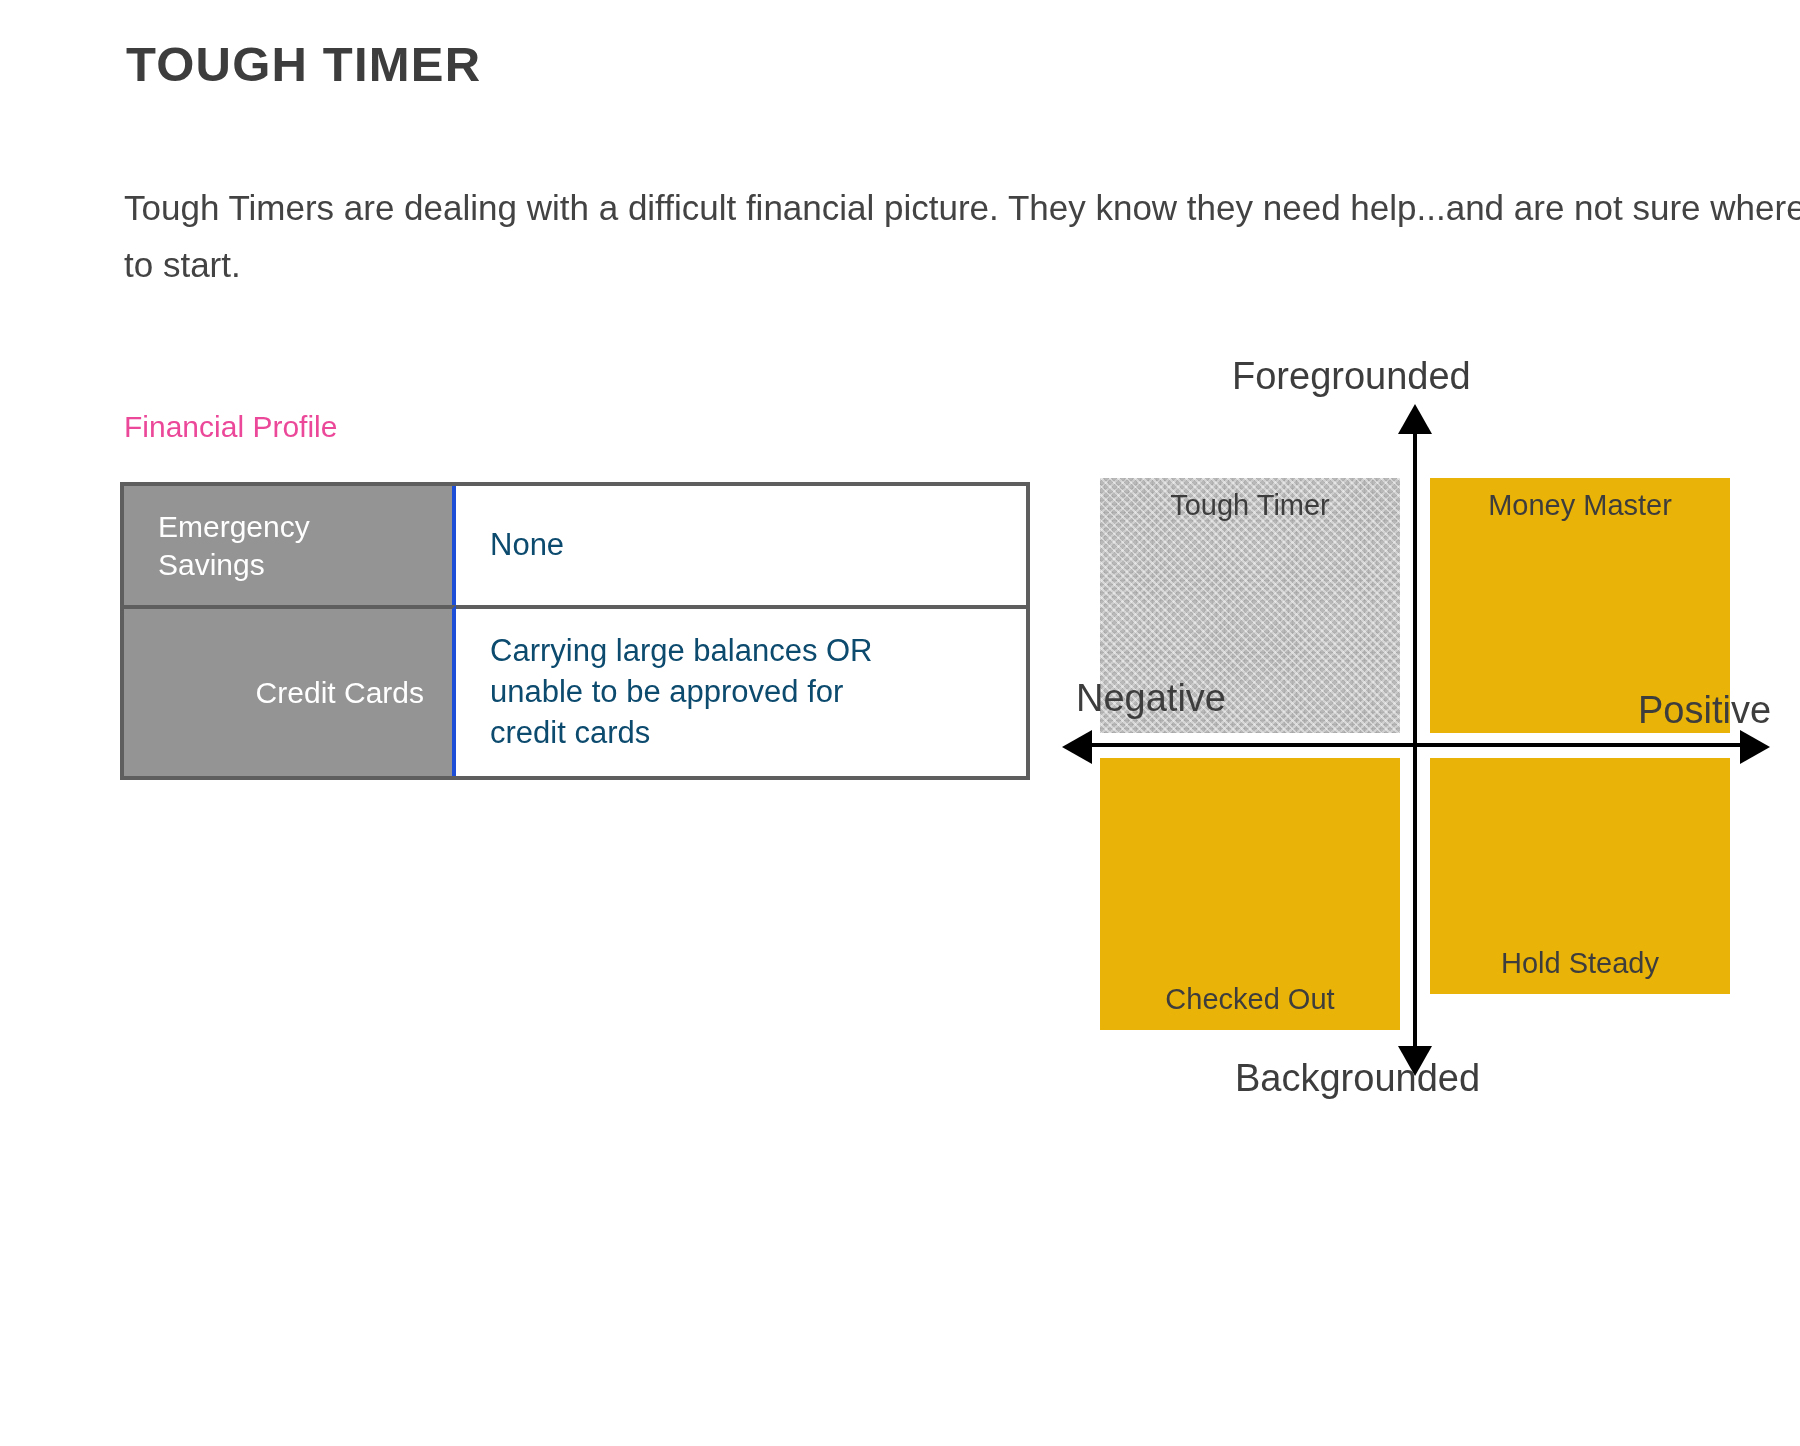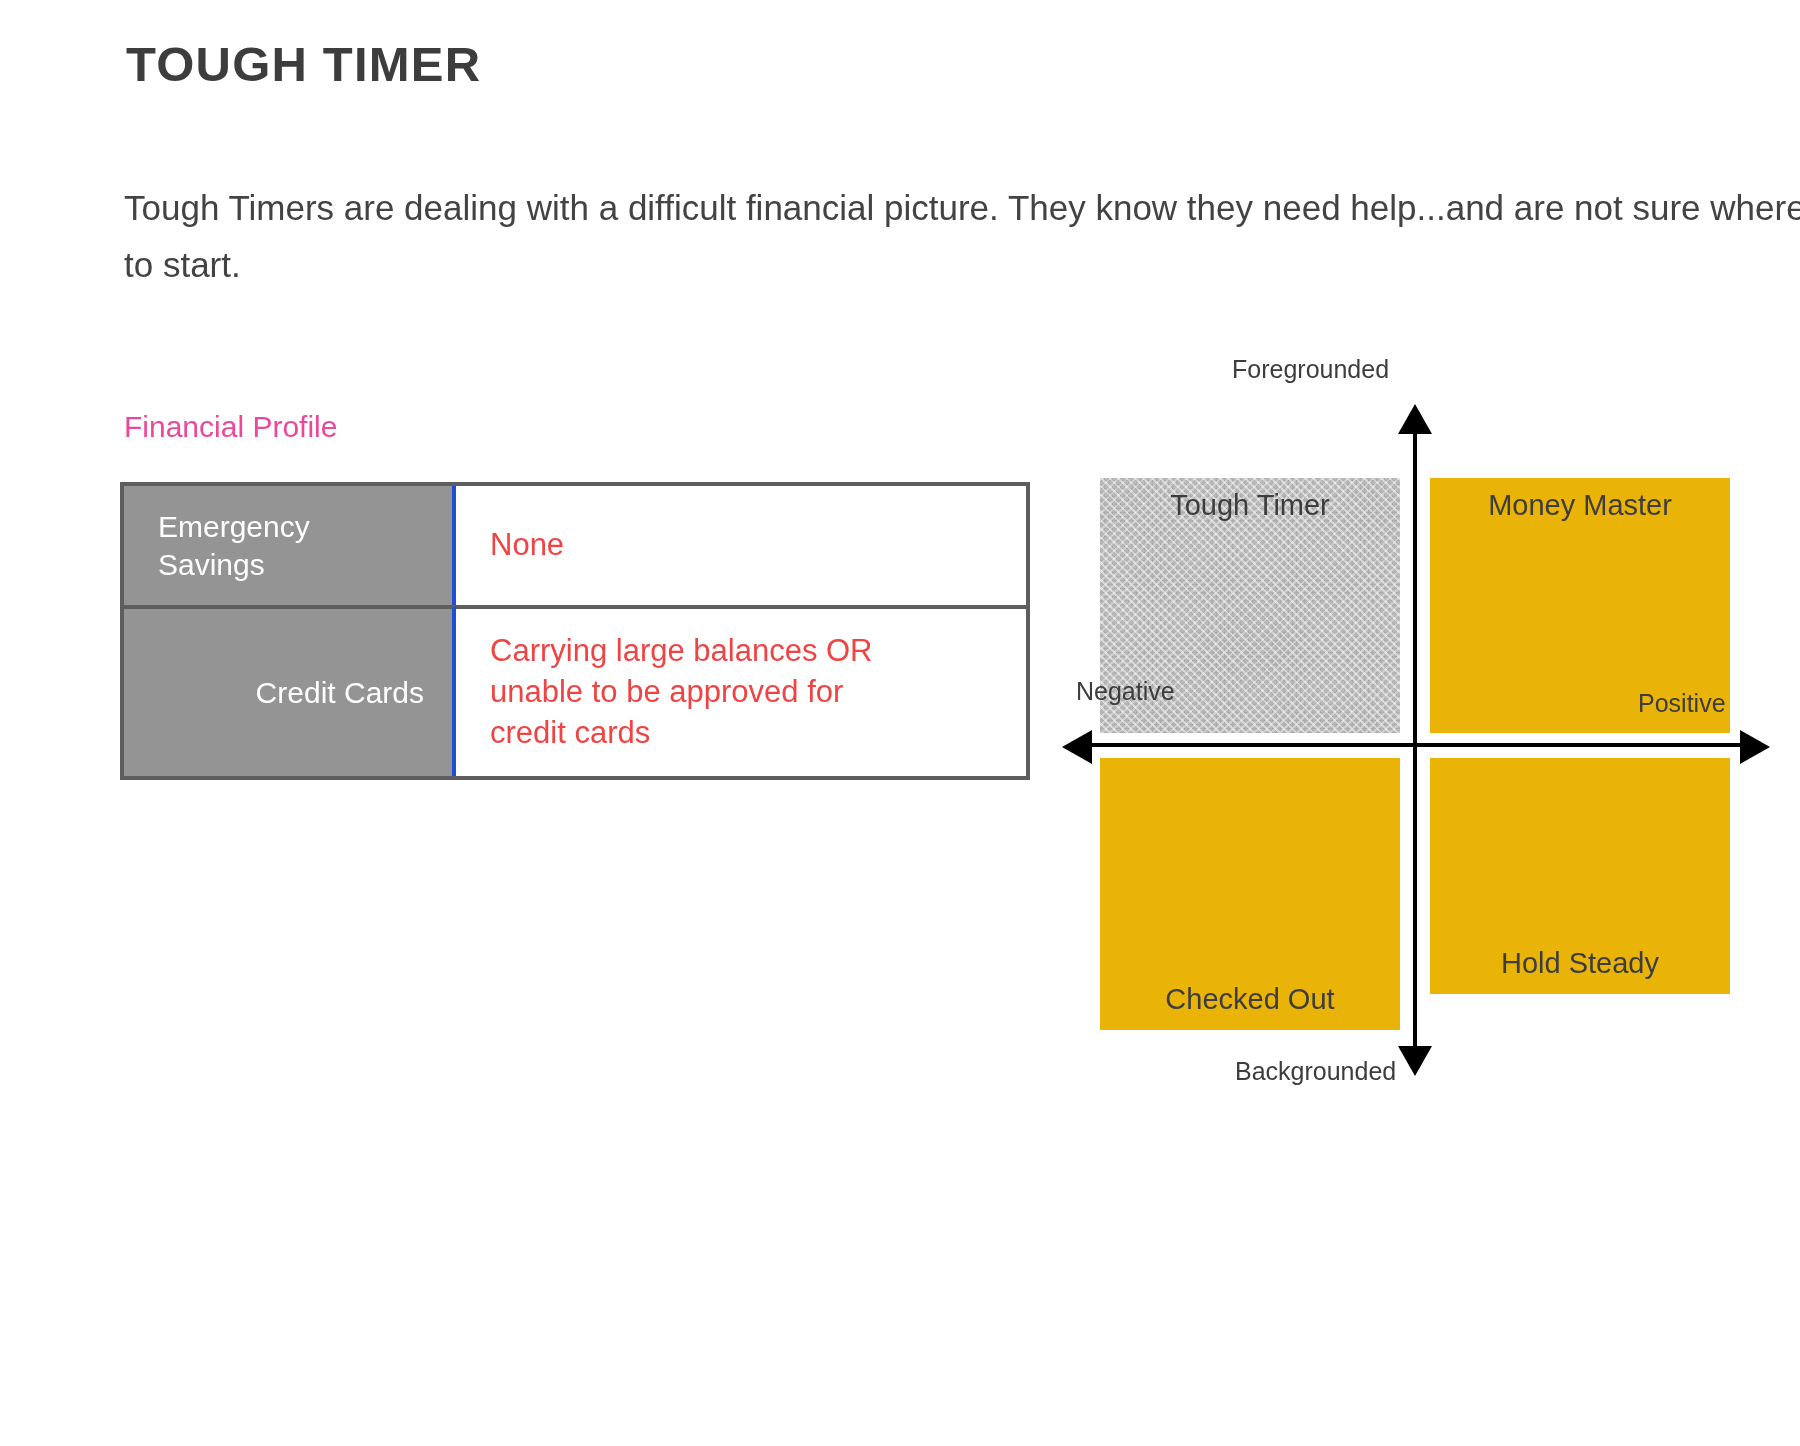"Foregrounded" .axis-label { font-size: 25px -> 38px }
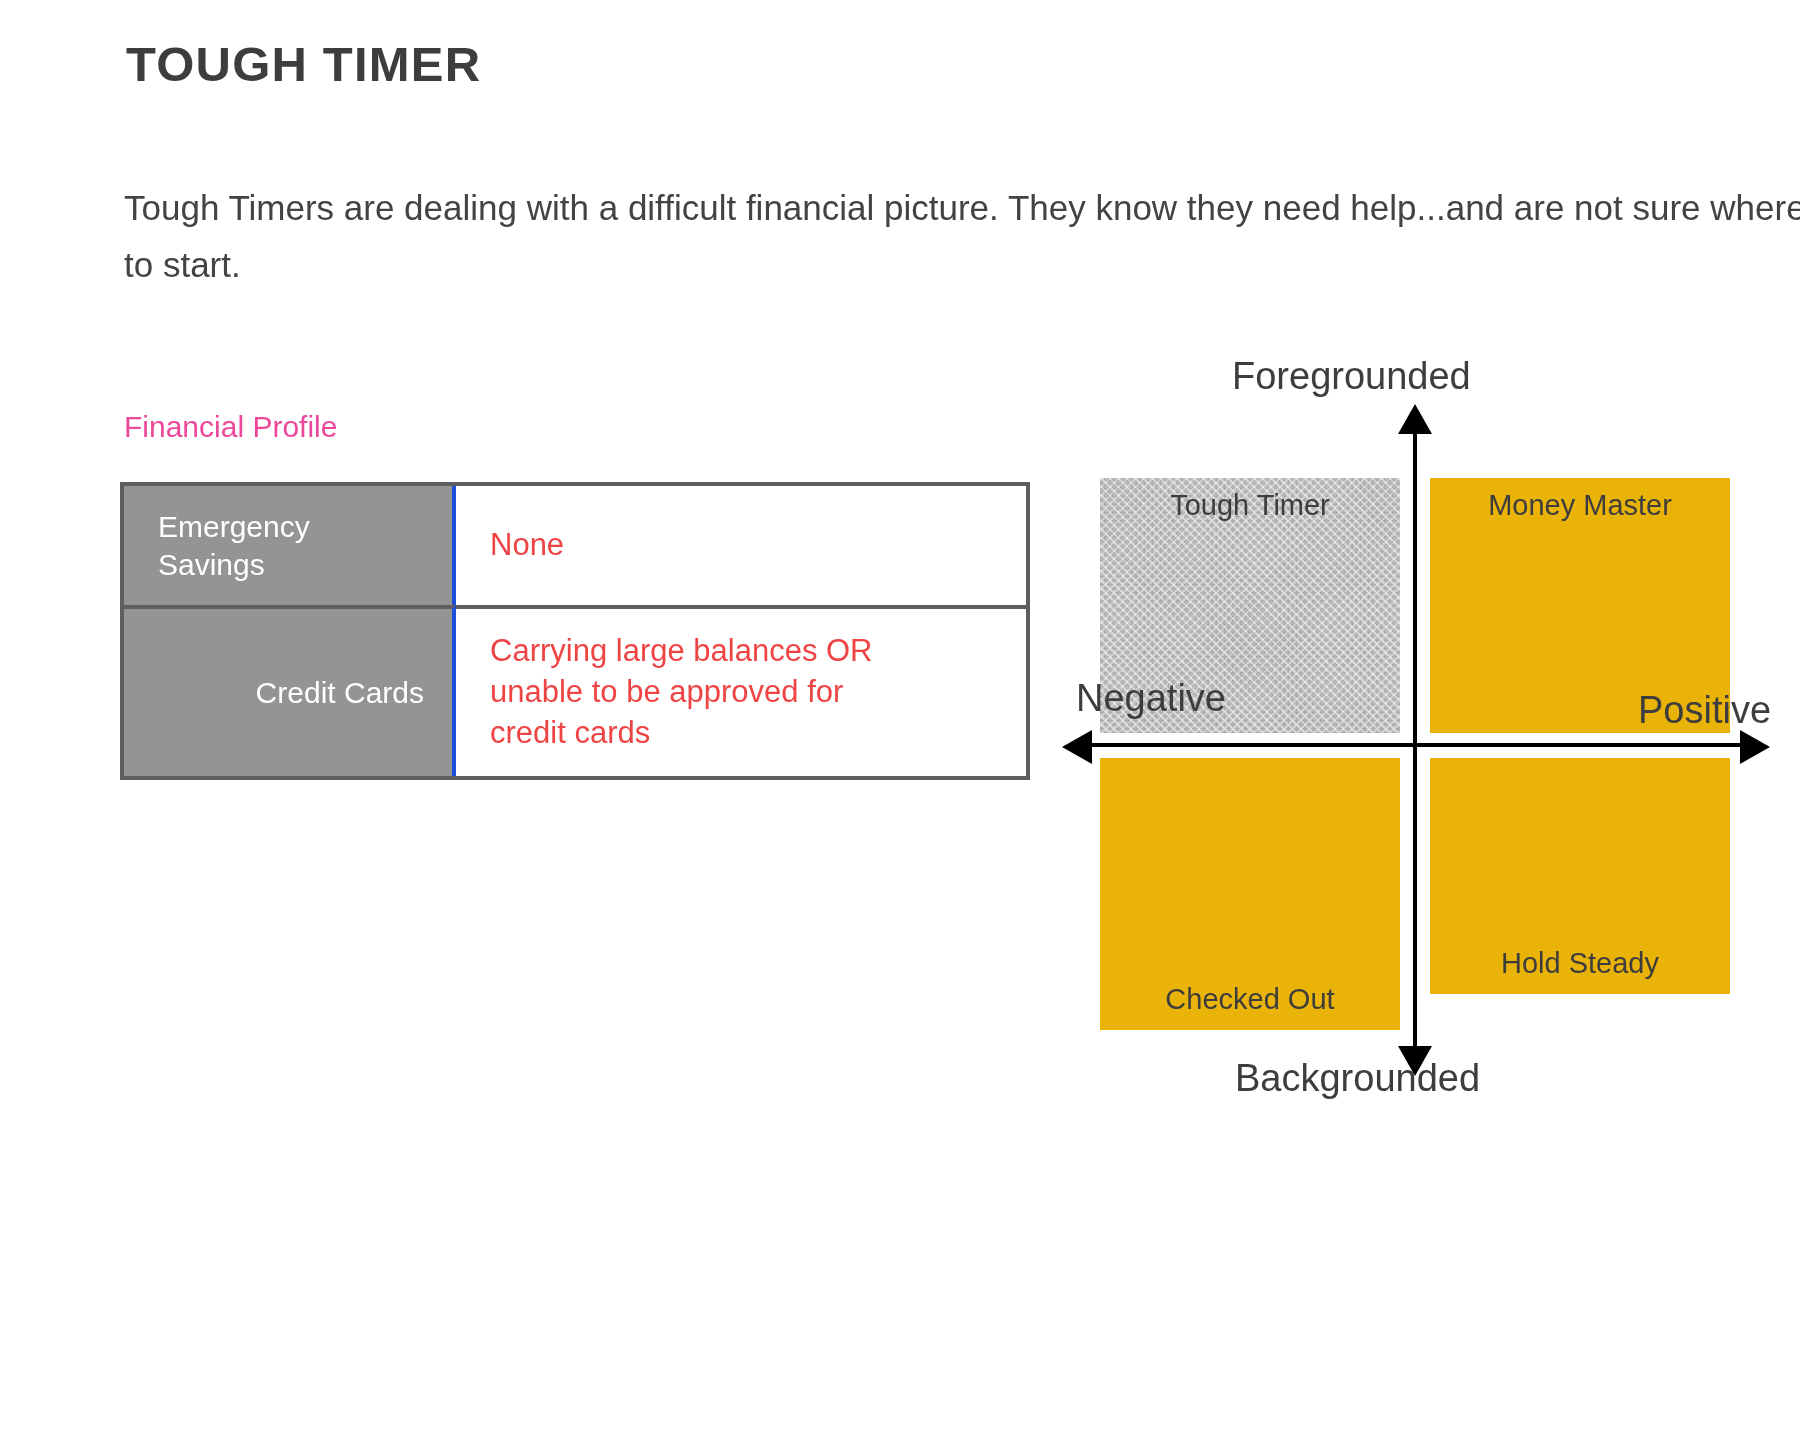"None" .cell-value { color: #ef4444 -> #0c4a6e }
